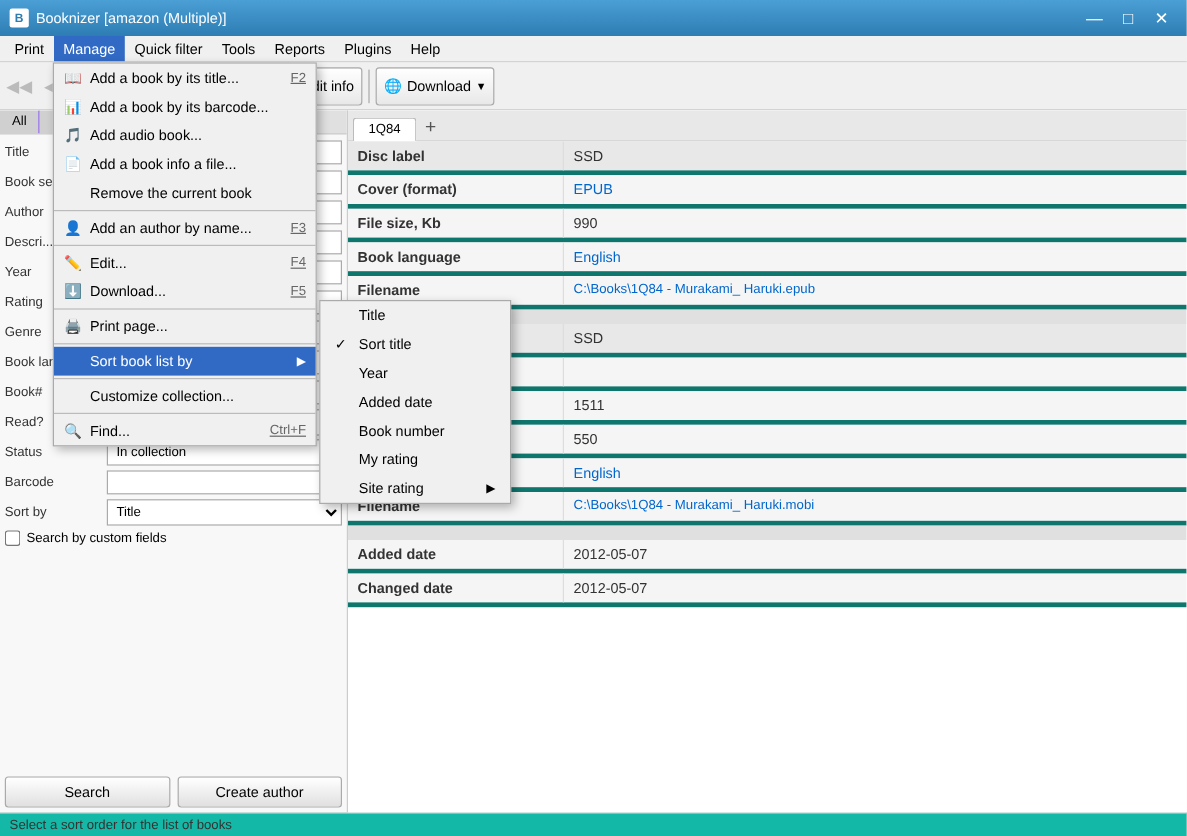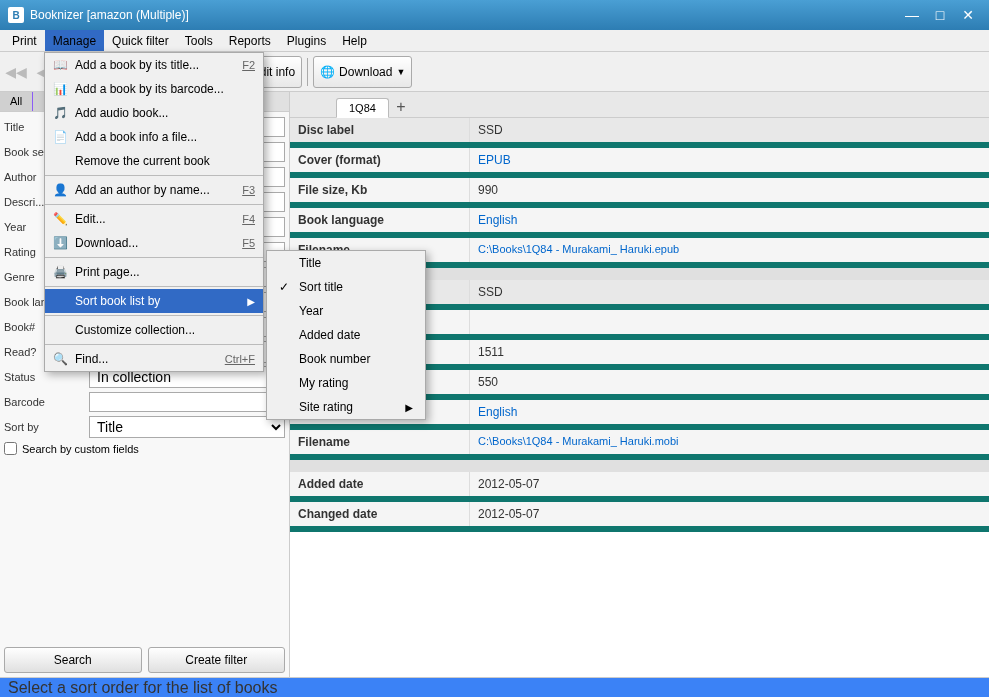"Manage" .menu-item.manage-active { color: #000000 -> #ffffff }
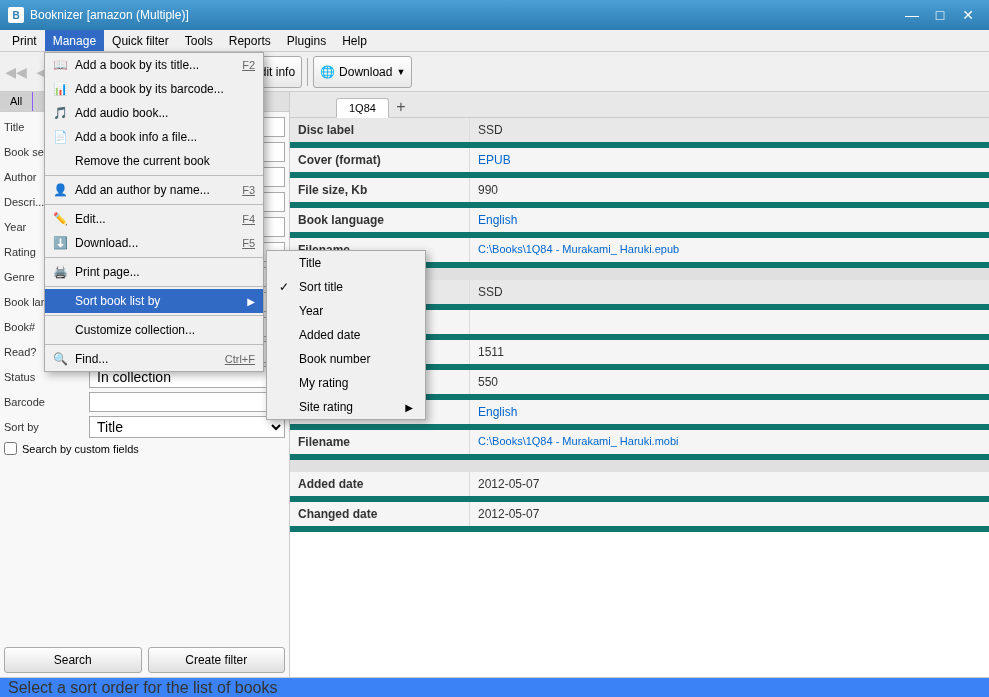"1Q84" .book-tab { margin-left: 42px -> none }
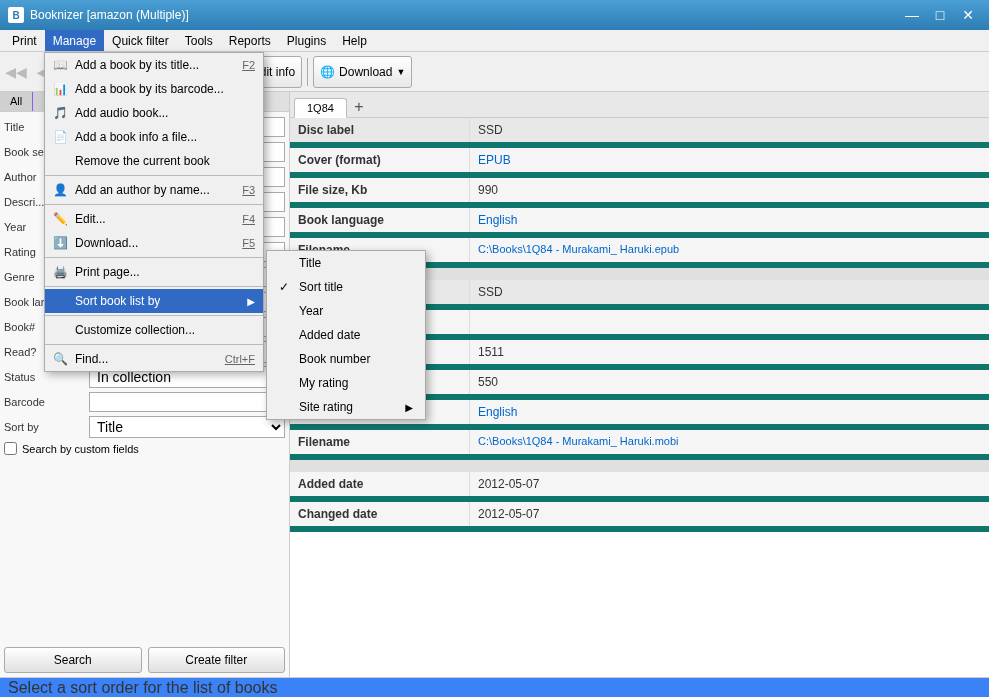"Disc label" .info-row { border-bottom: 6px solid #0f766e -> 4px solid #0f766e }
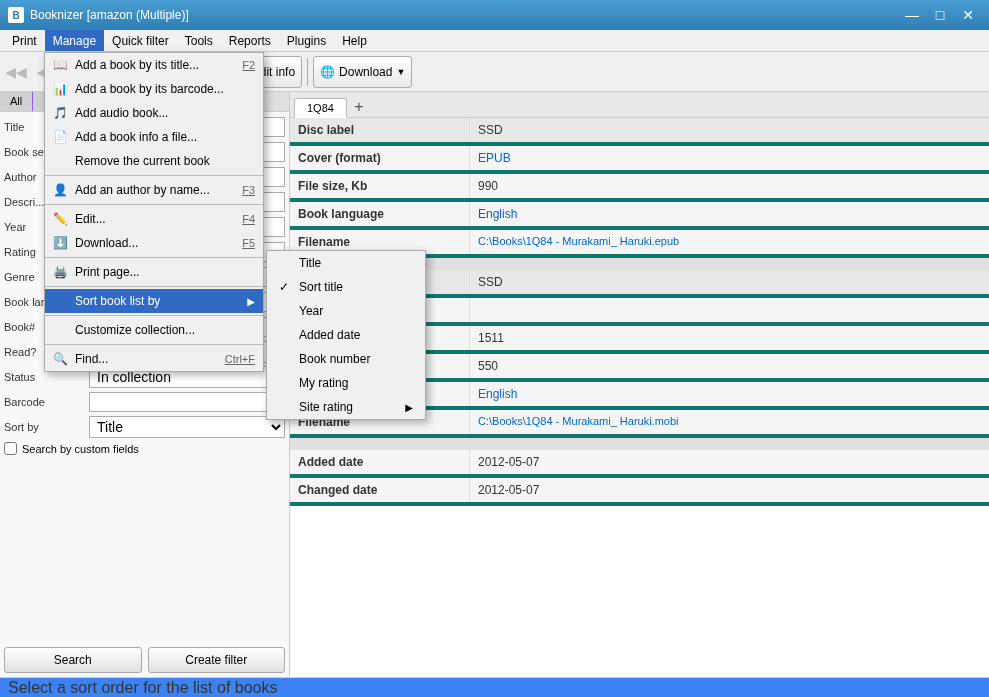"In collection" .form-select { font-size: 14px -> 11px }
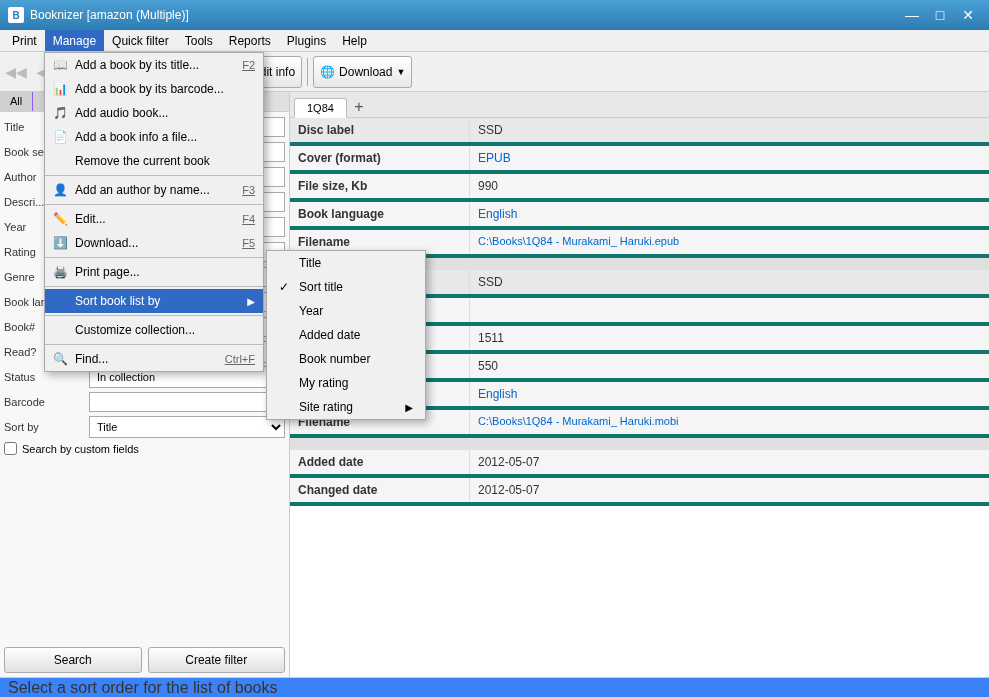"Create filter" button.search-btn { text: filter -> author }
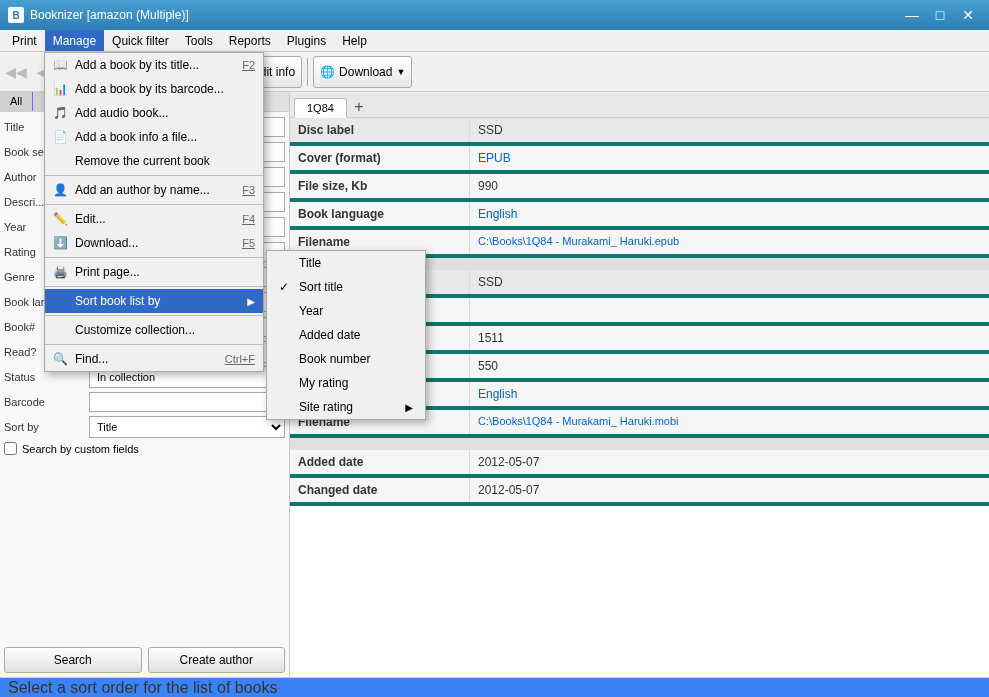"Select a sort order for" .status-bar { background: #3b82f6 -> #14b8a6; font-size: 16px -> 11px }
